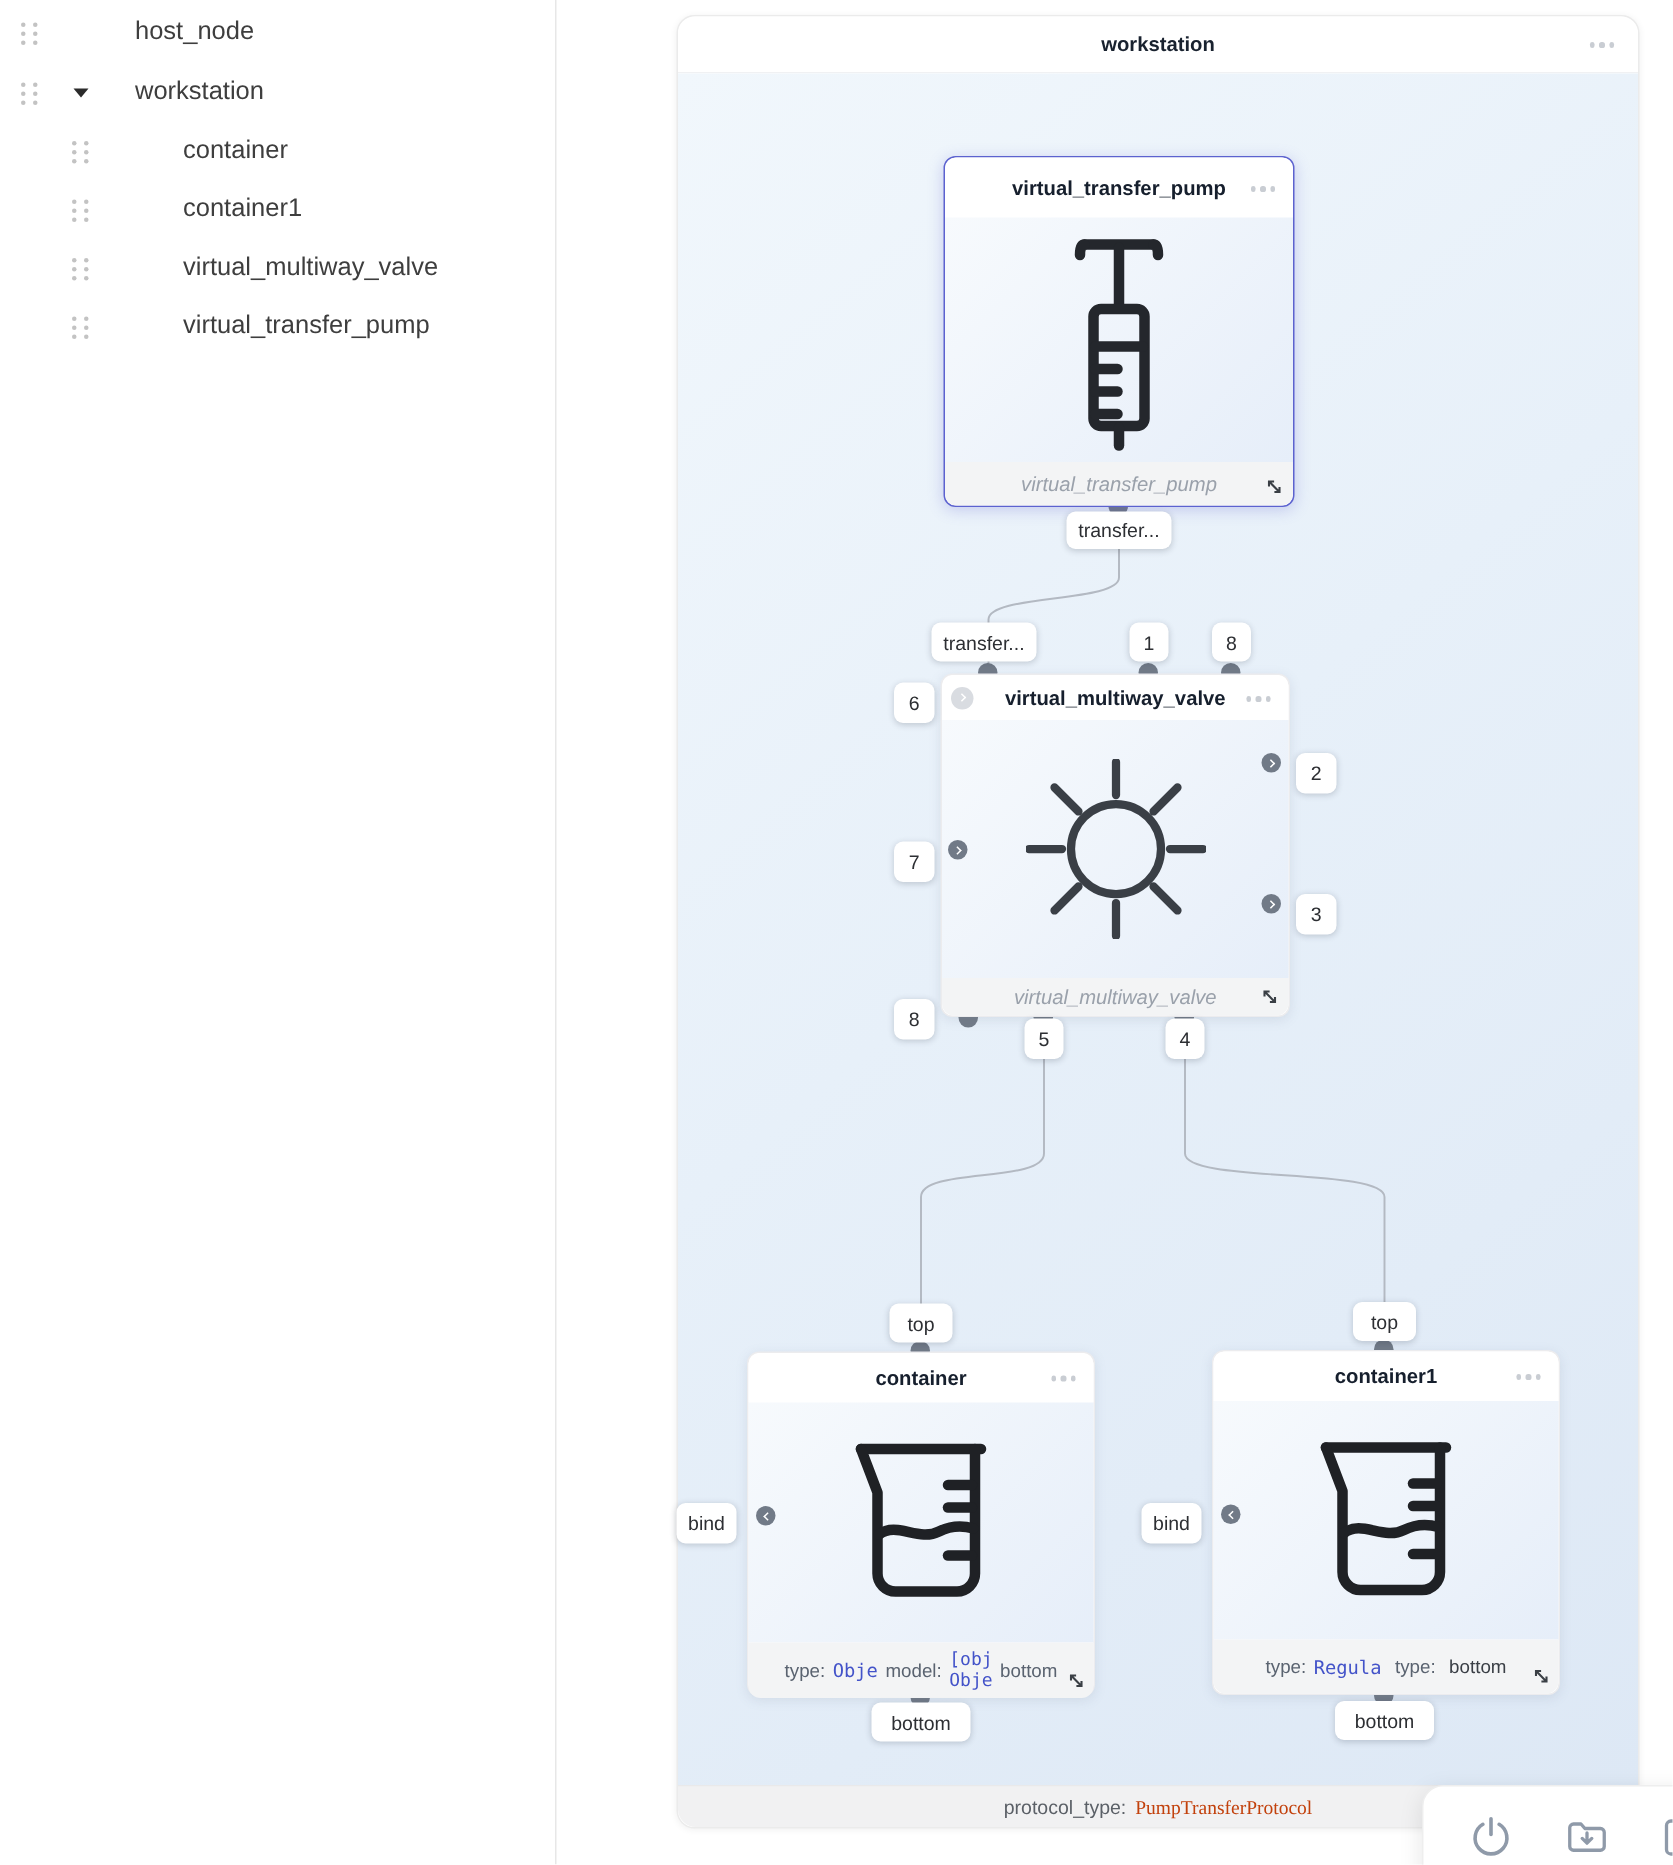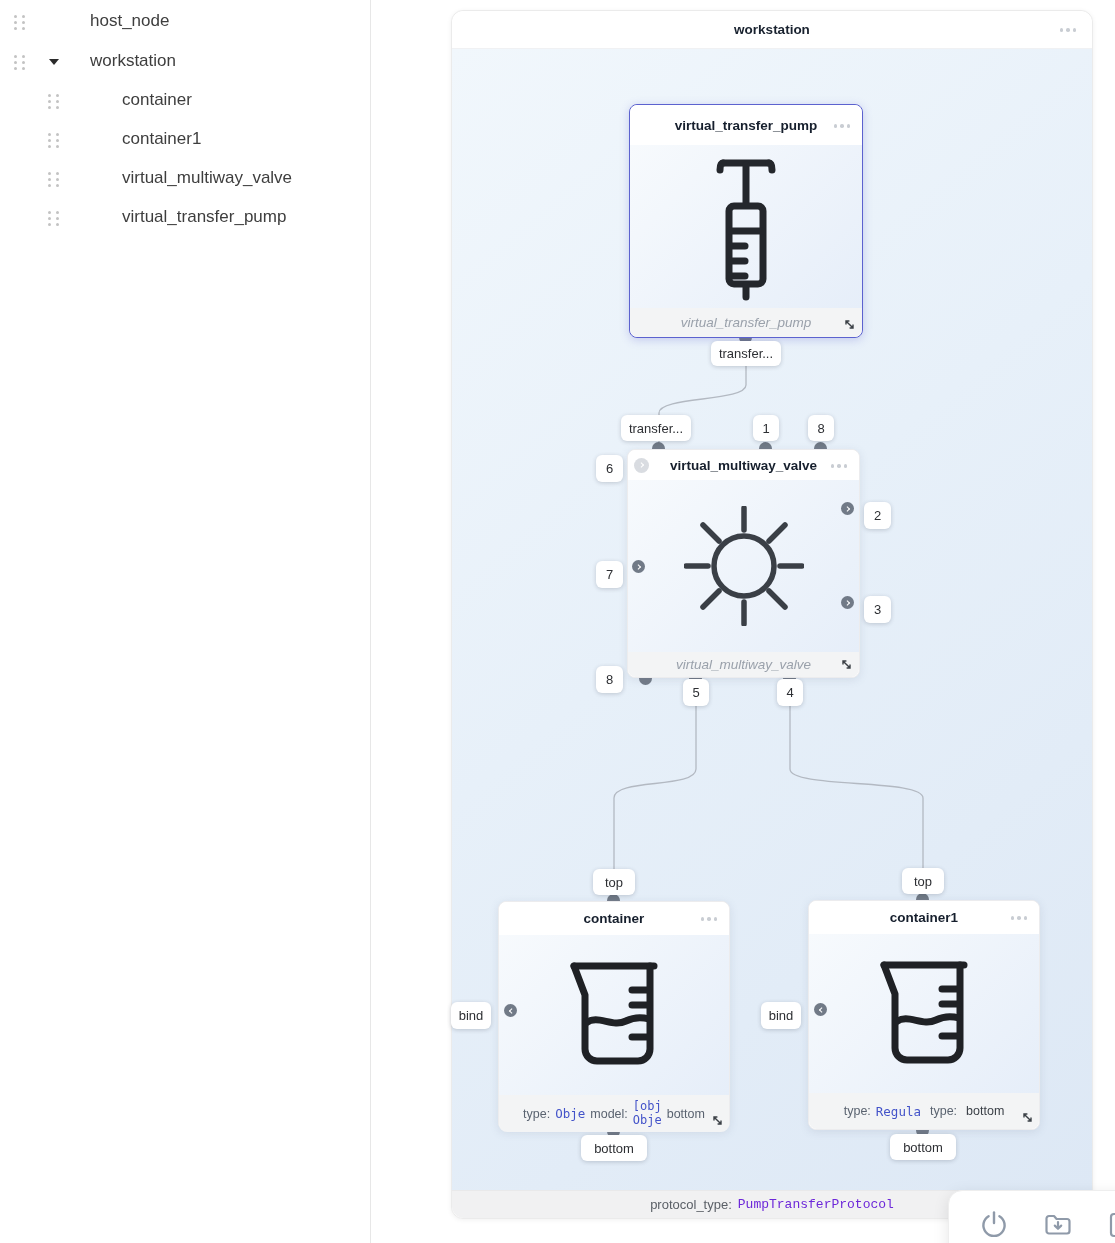"PumpTransferProtocol" .mono-blue { color: #6d28d9 -> #c2410c; font-family: Liberation Mono, monospace -> Liberation Serif, serif }
